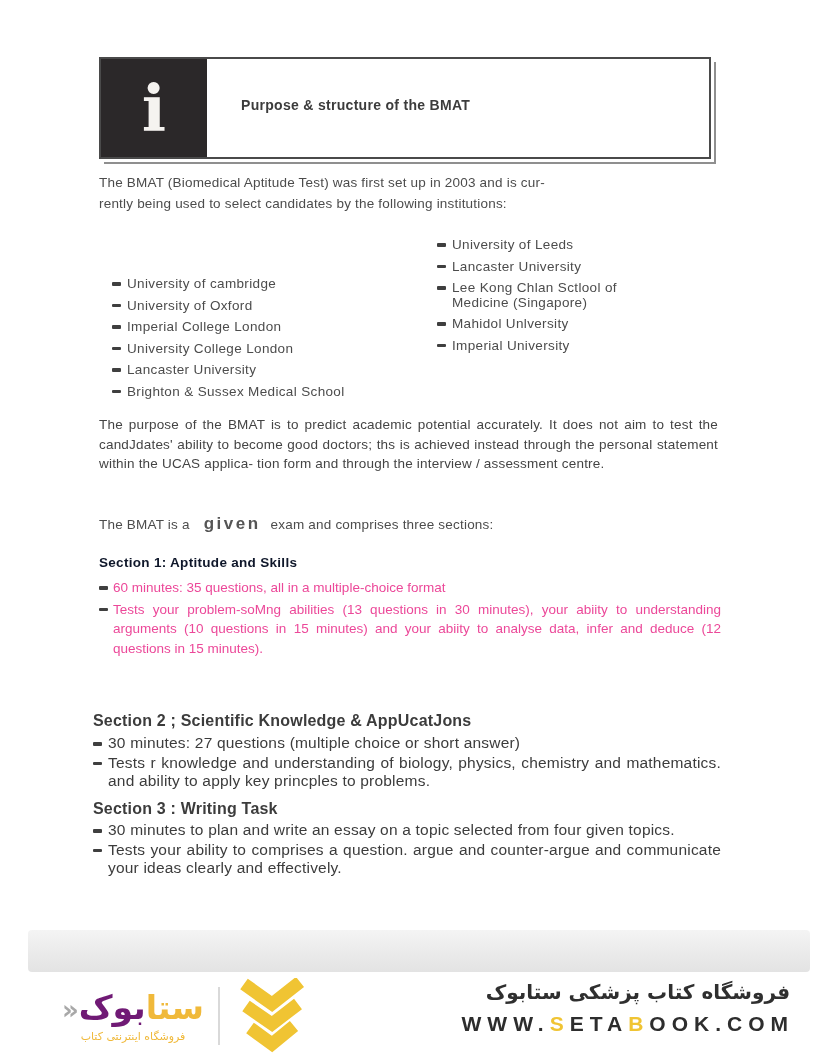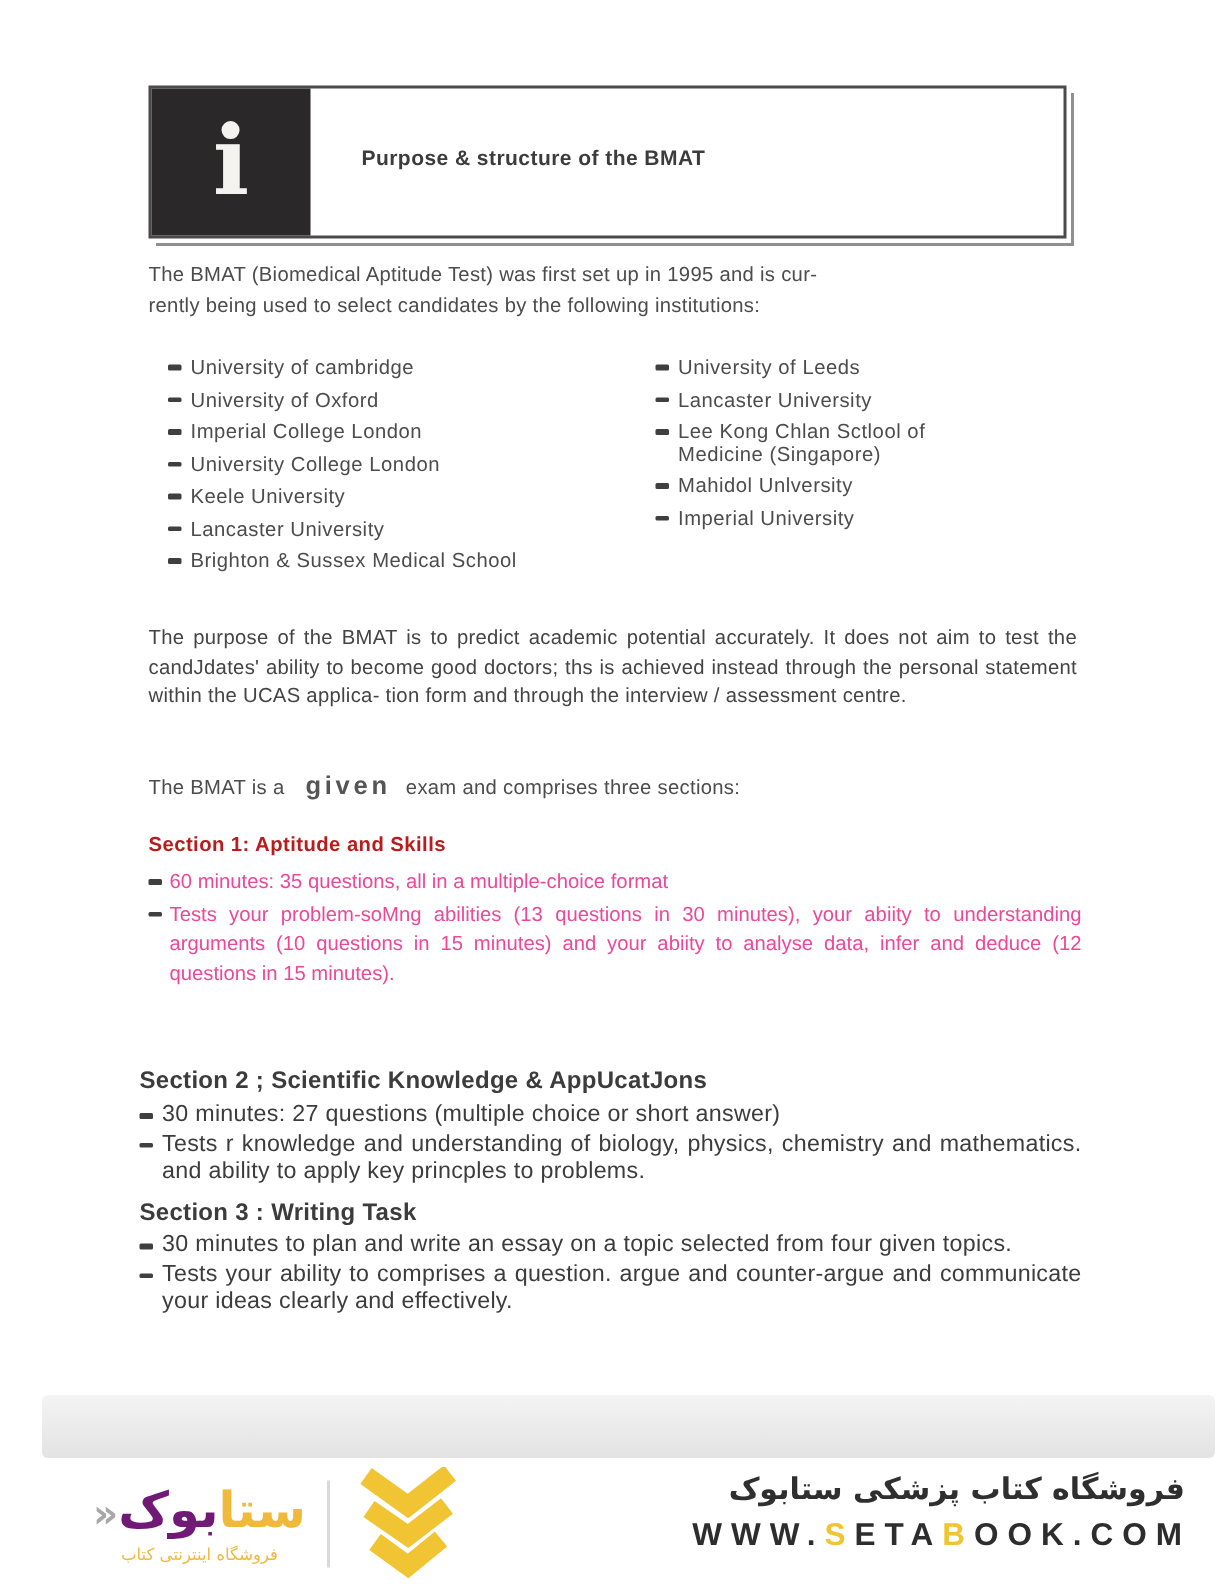"The BMAT (Biomedical Aptitude Test)" div { text: 1995 -> 2003 }
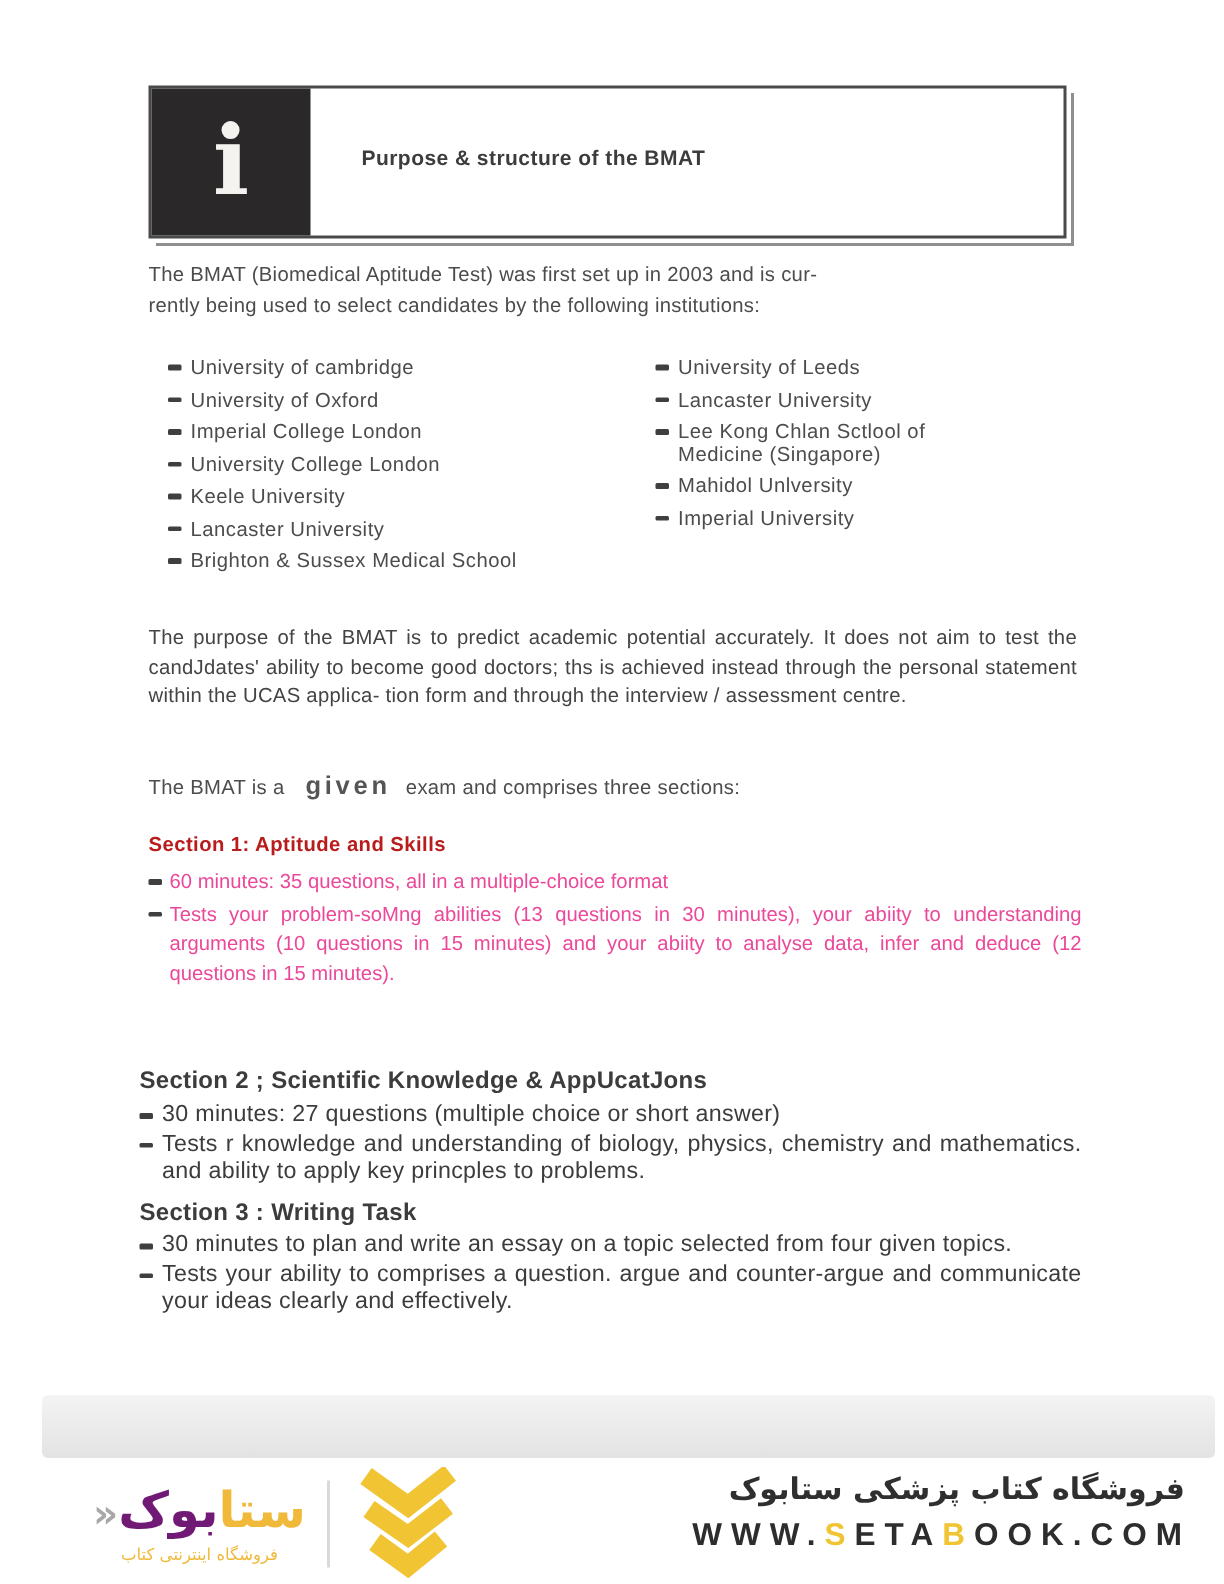"University of cambridge" .uni-left { margin-top: none -> 39px }
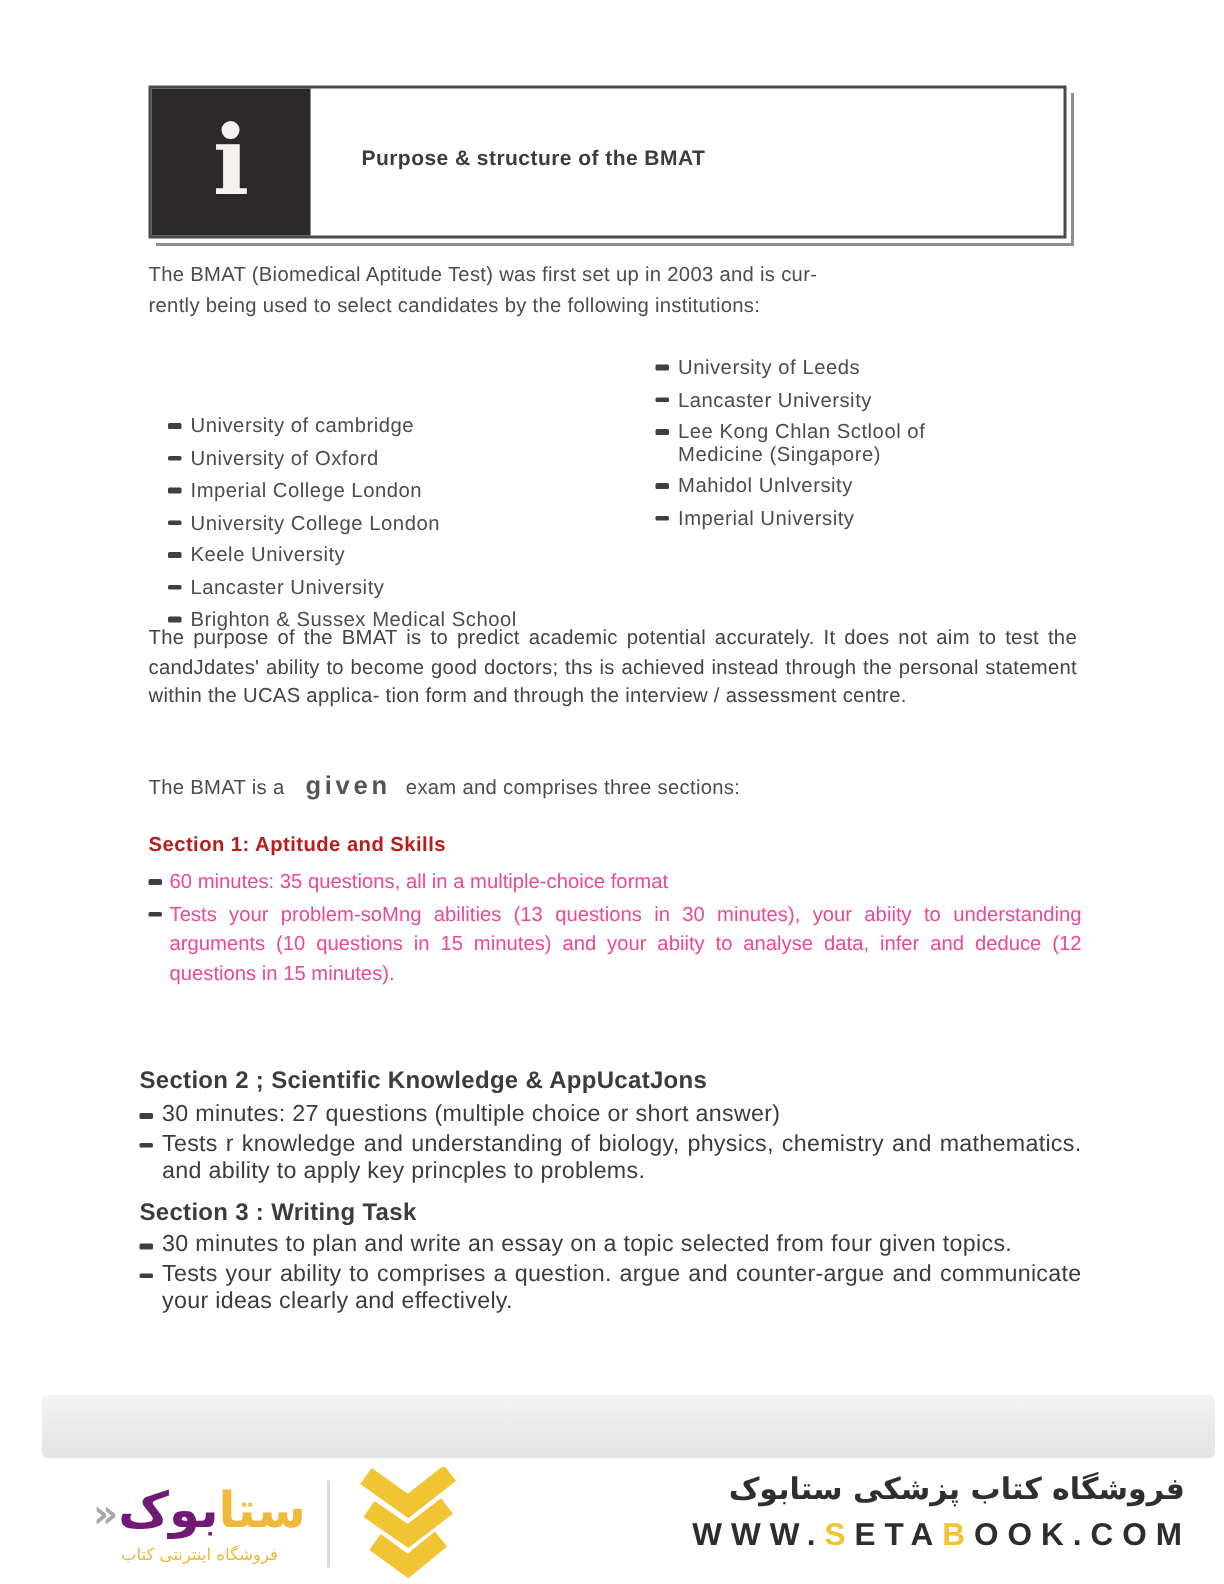"Keele University" div.uni-item { html: <div> <span></span> <span>Keele University</span> </div> -> none }
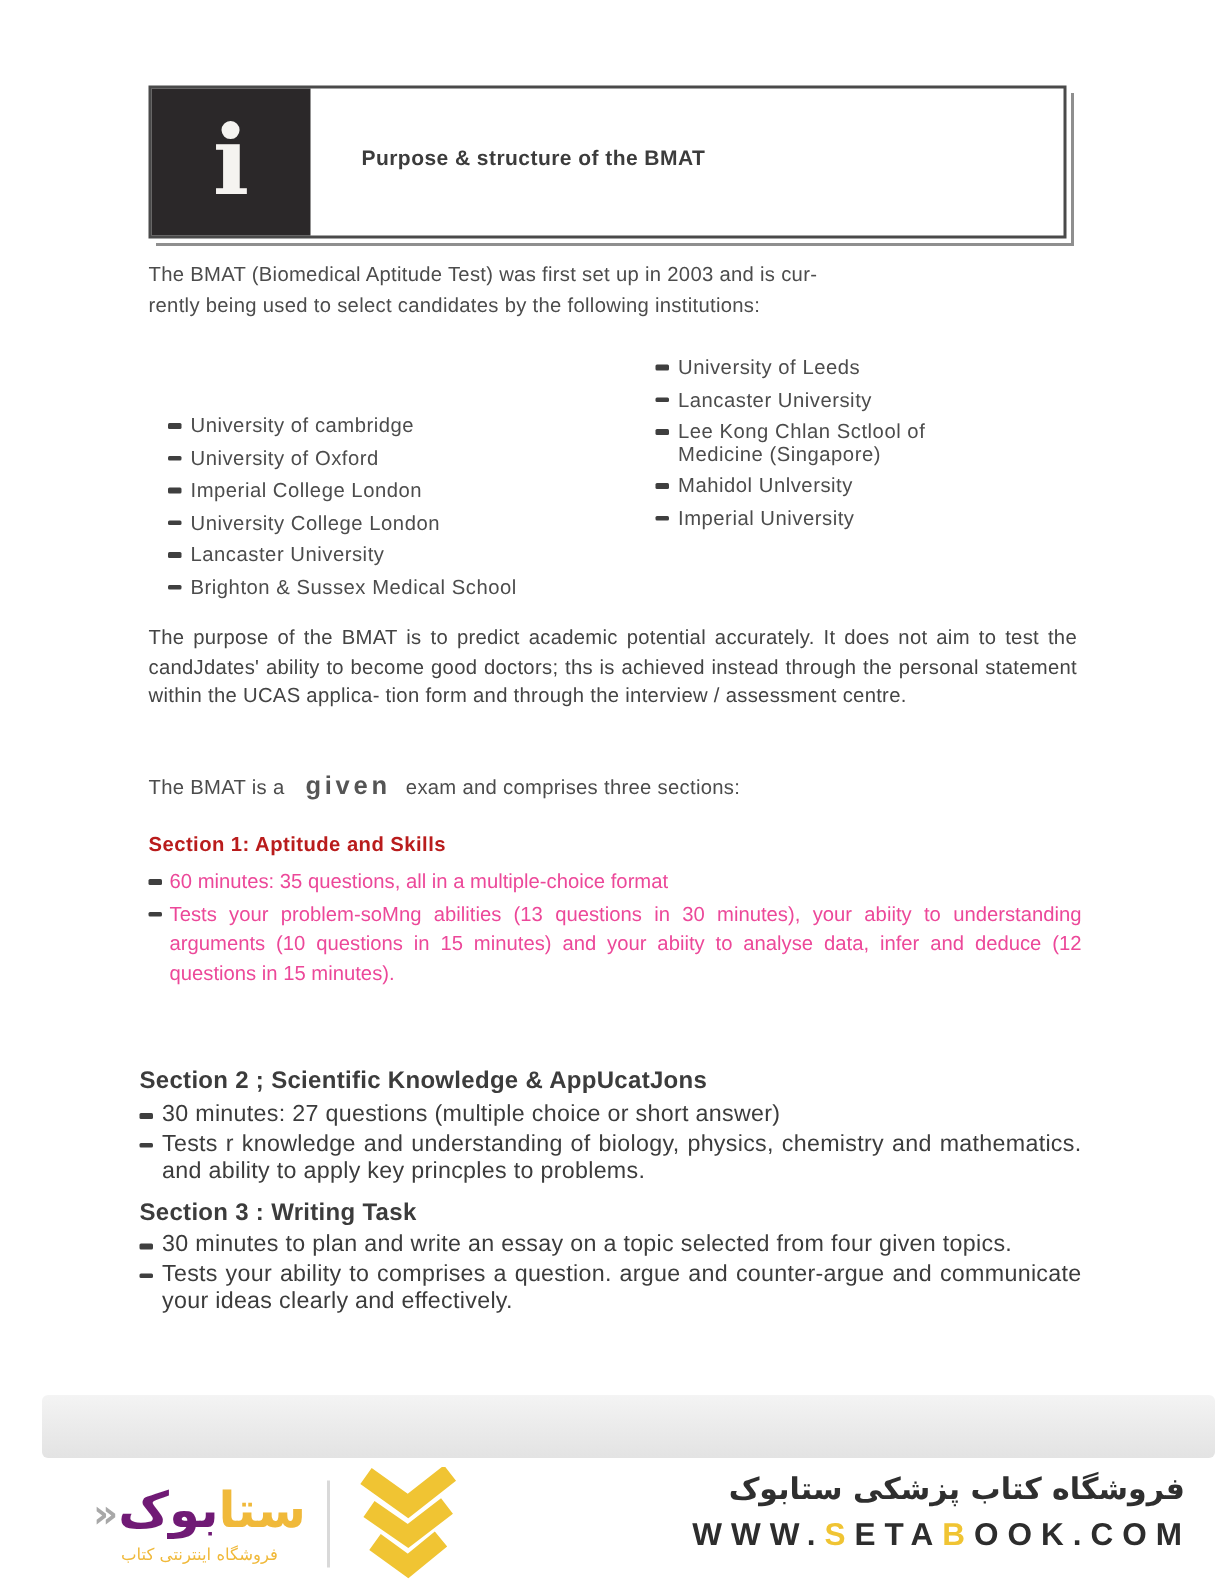"Section 1: Aptitude and Skills" .sec1-head { color: #b91c1c -> #0f172a }
